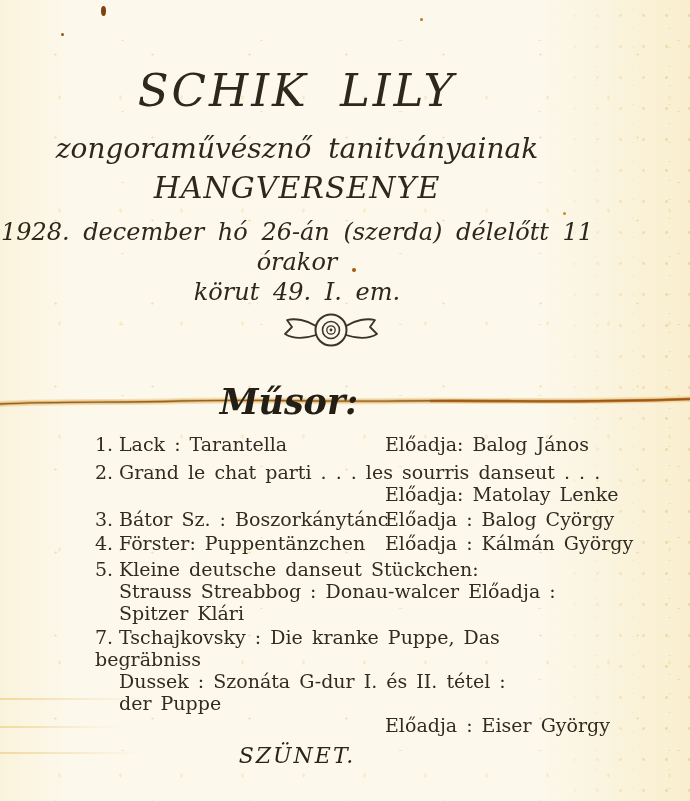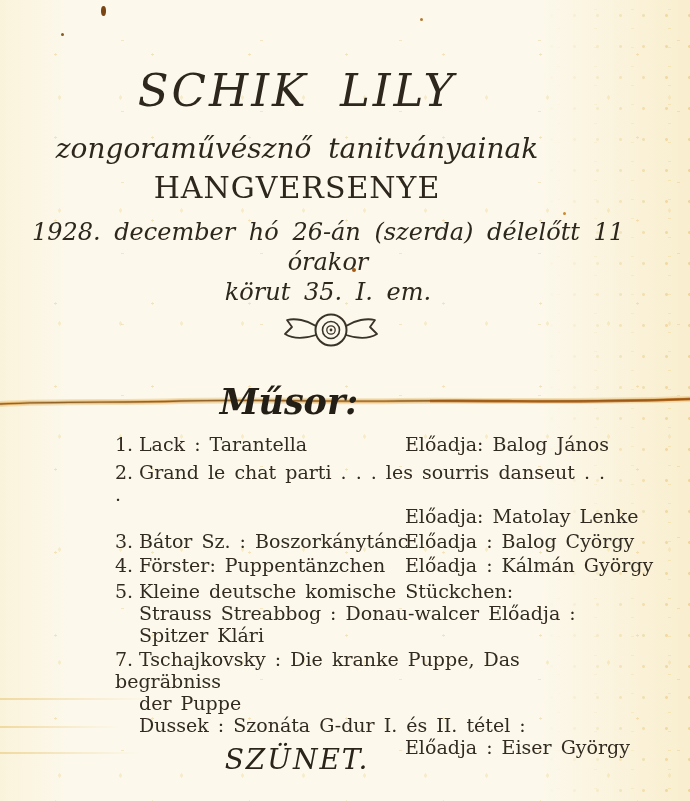"HANGVERSENYE" .event { font-style: none -> italic }
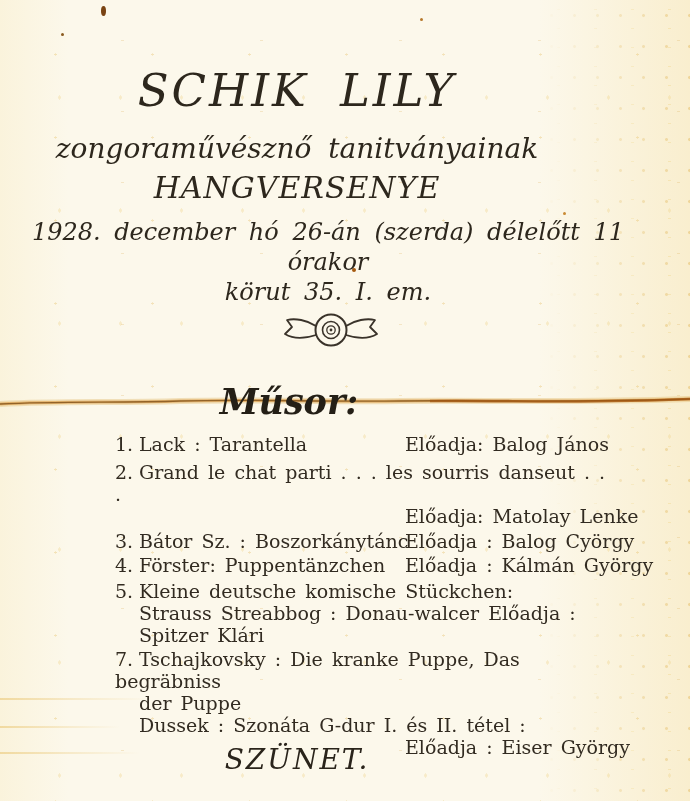"1928. december hó 26-án (szerda)" .dates { padding-left: 31px -> none }
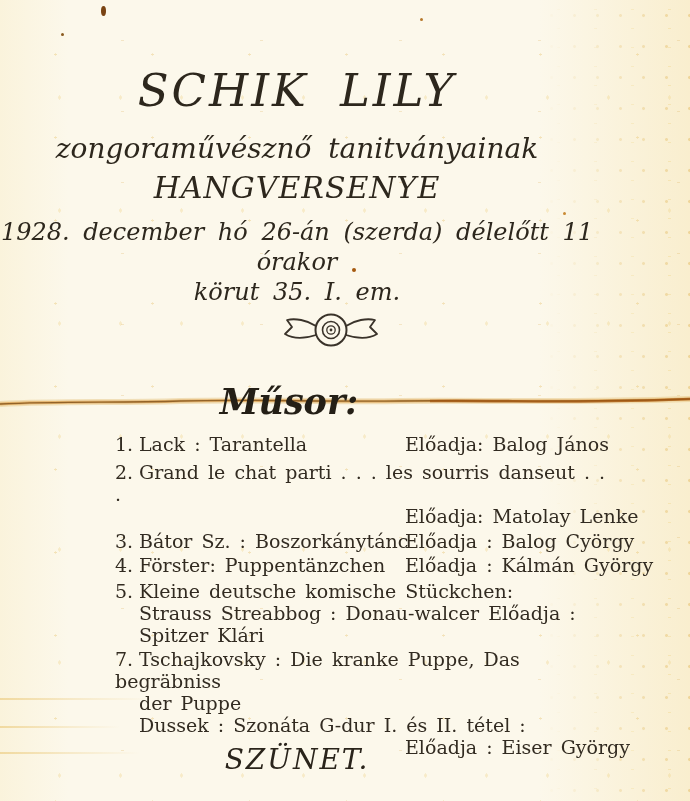"körut 35. I. em." div { text: 35 -> 49 }
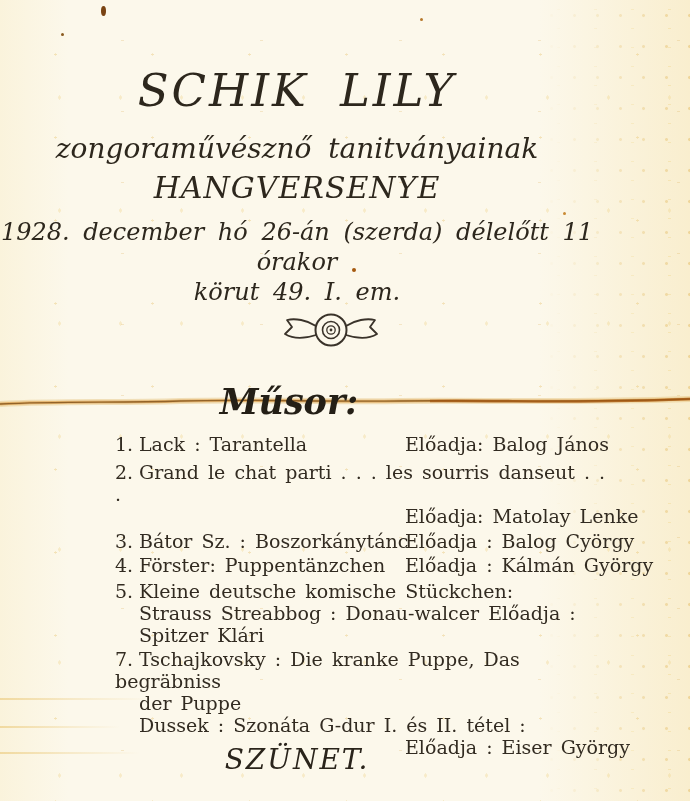"1. Lack : Tarantella" .row { margin-left: 20px -> none }
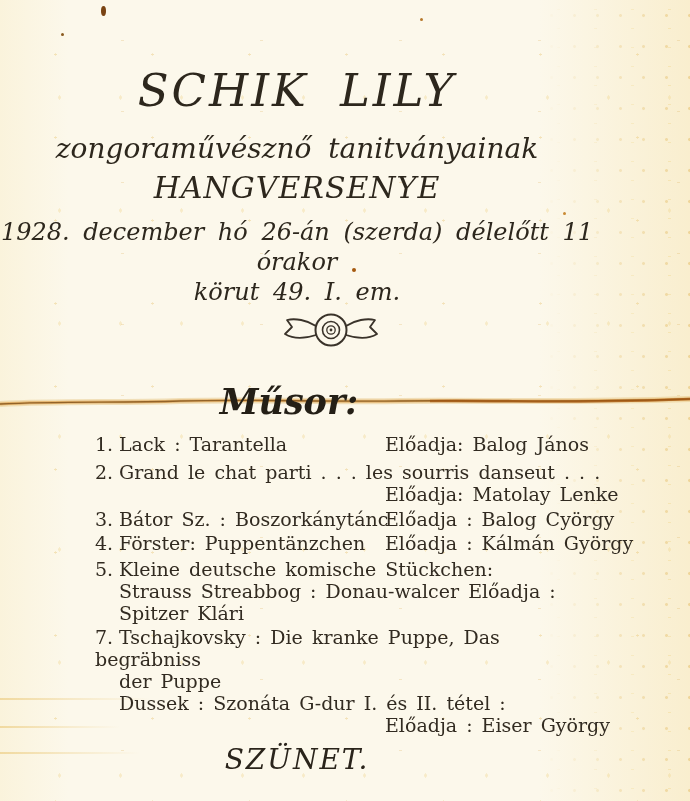"Kleine deutsche komische Stückchen:" span { text: komische -> danseut }
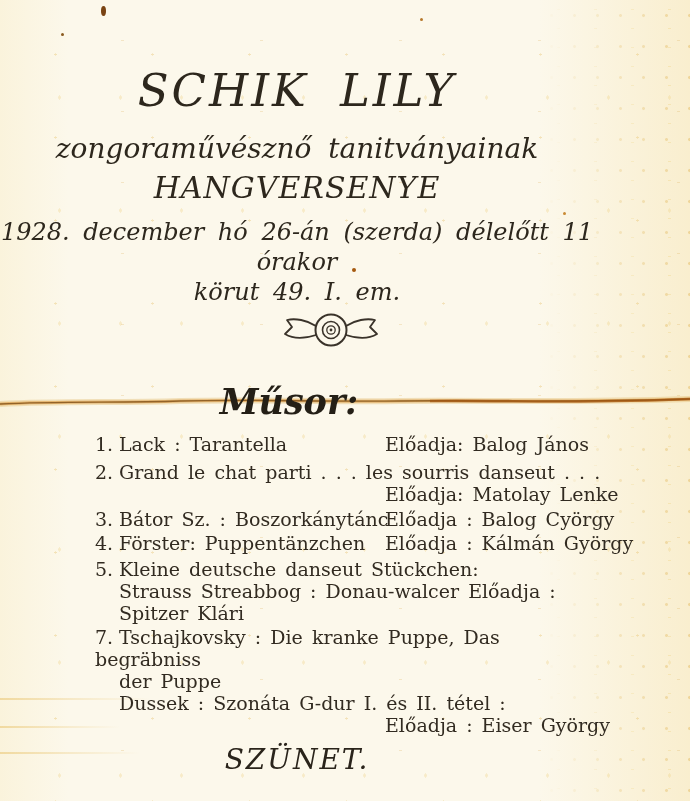"der Puppe" div.cont { order: before "Dussek : Szonáta G-dur I." -> after "Dussek : Szonáta G-dur I." }
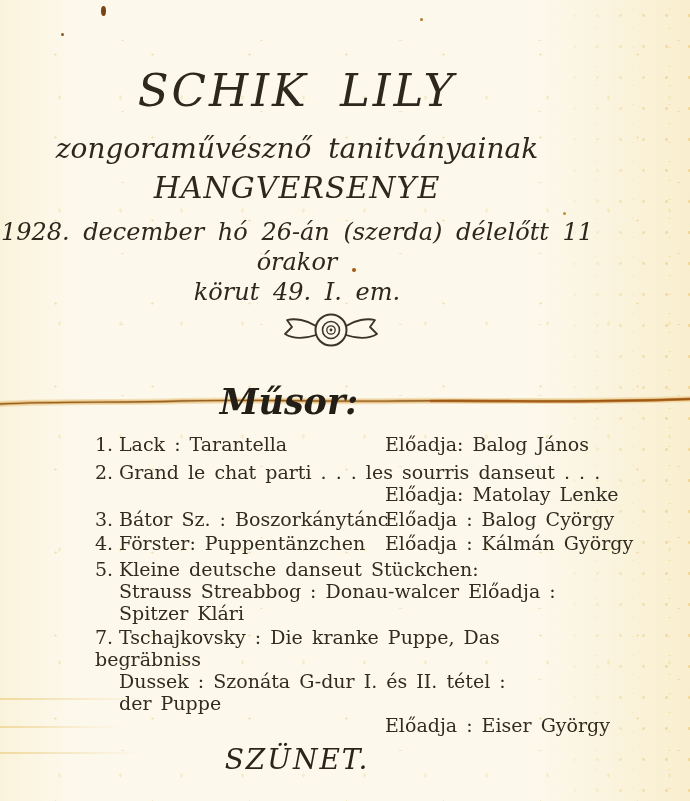"SZÜNET." .szunet { font-size: 28px -> 22px }
